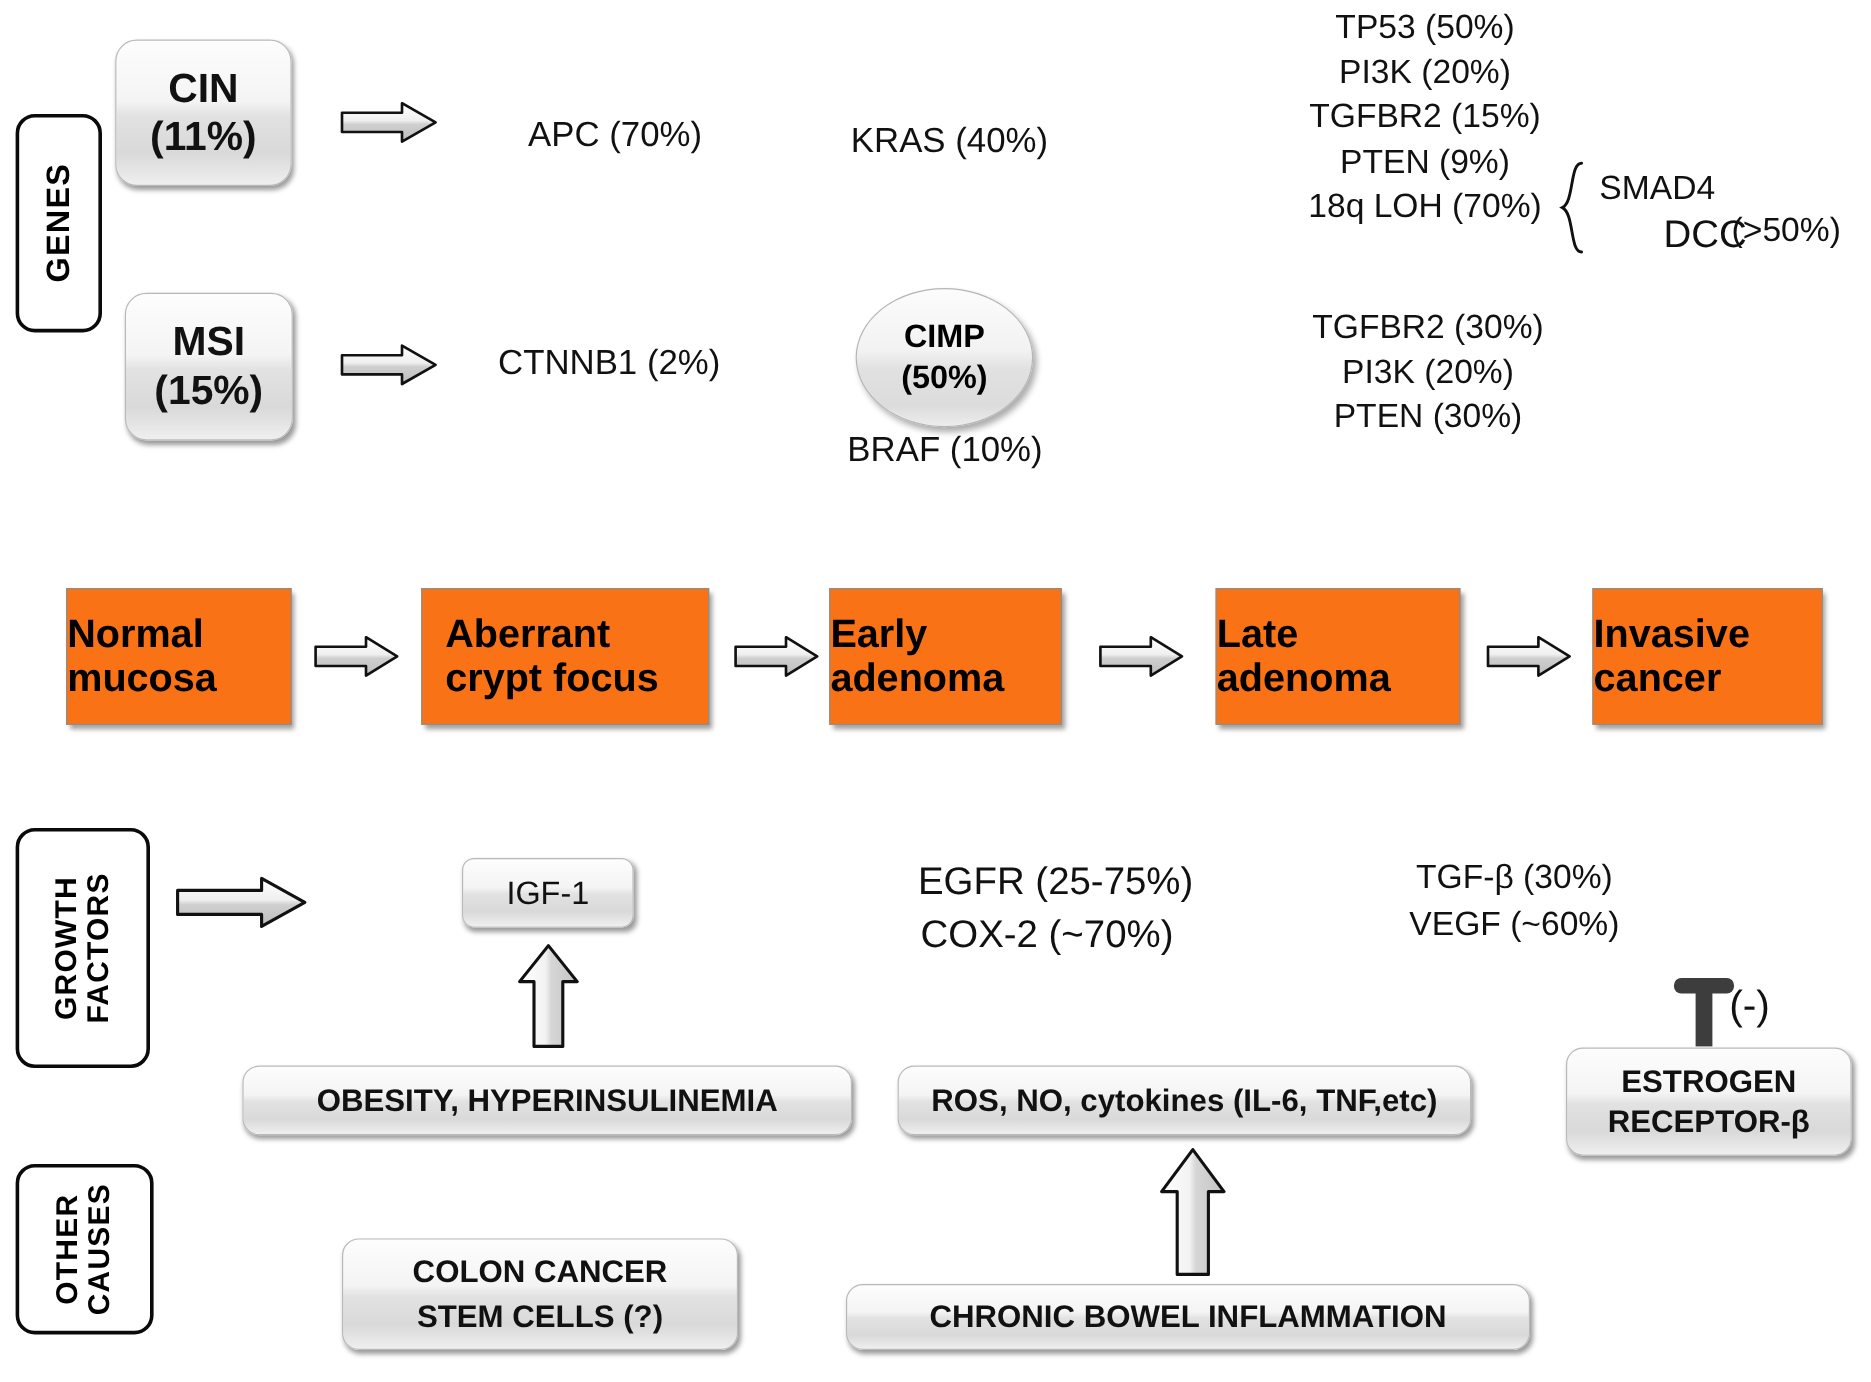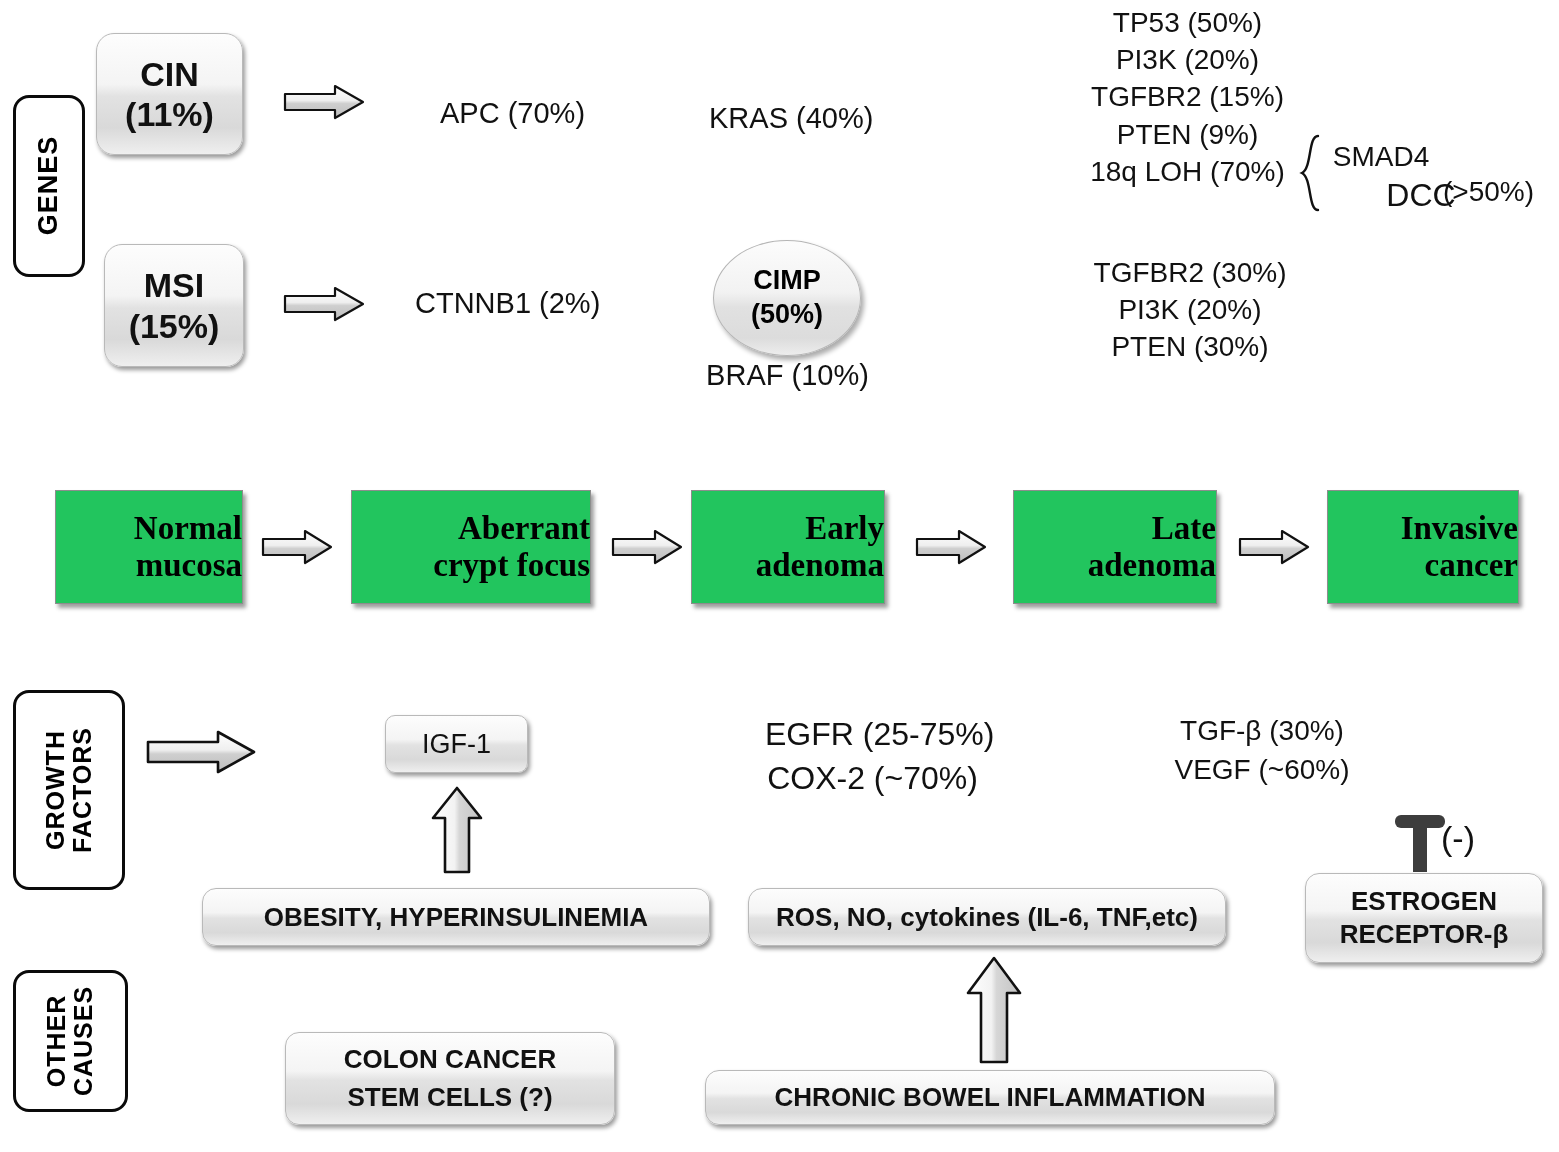"Normal" .stage { align-items: flex-end -> flex-start; background: #22c55e -> #f97316; font-family: Liberation Serif, serif -> Liberation Sans, sans-serif }
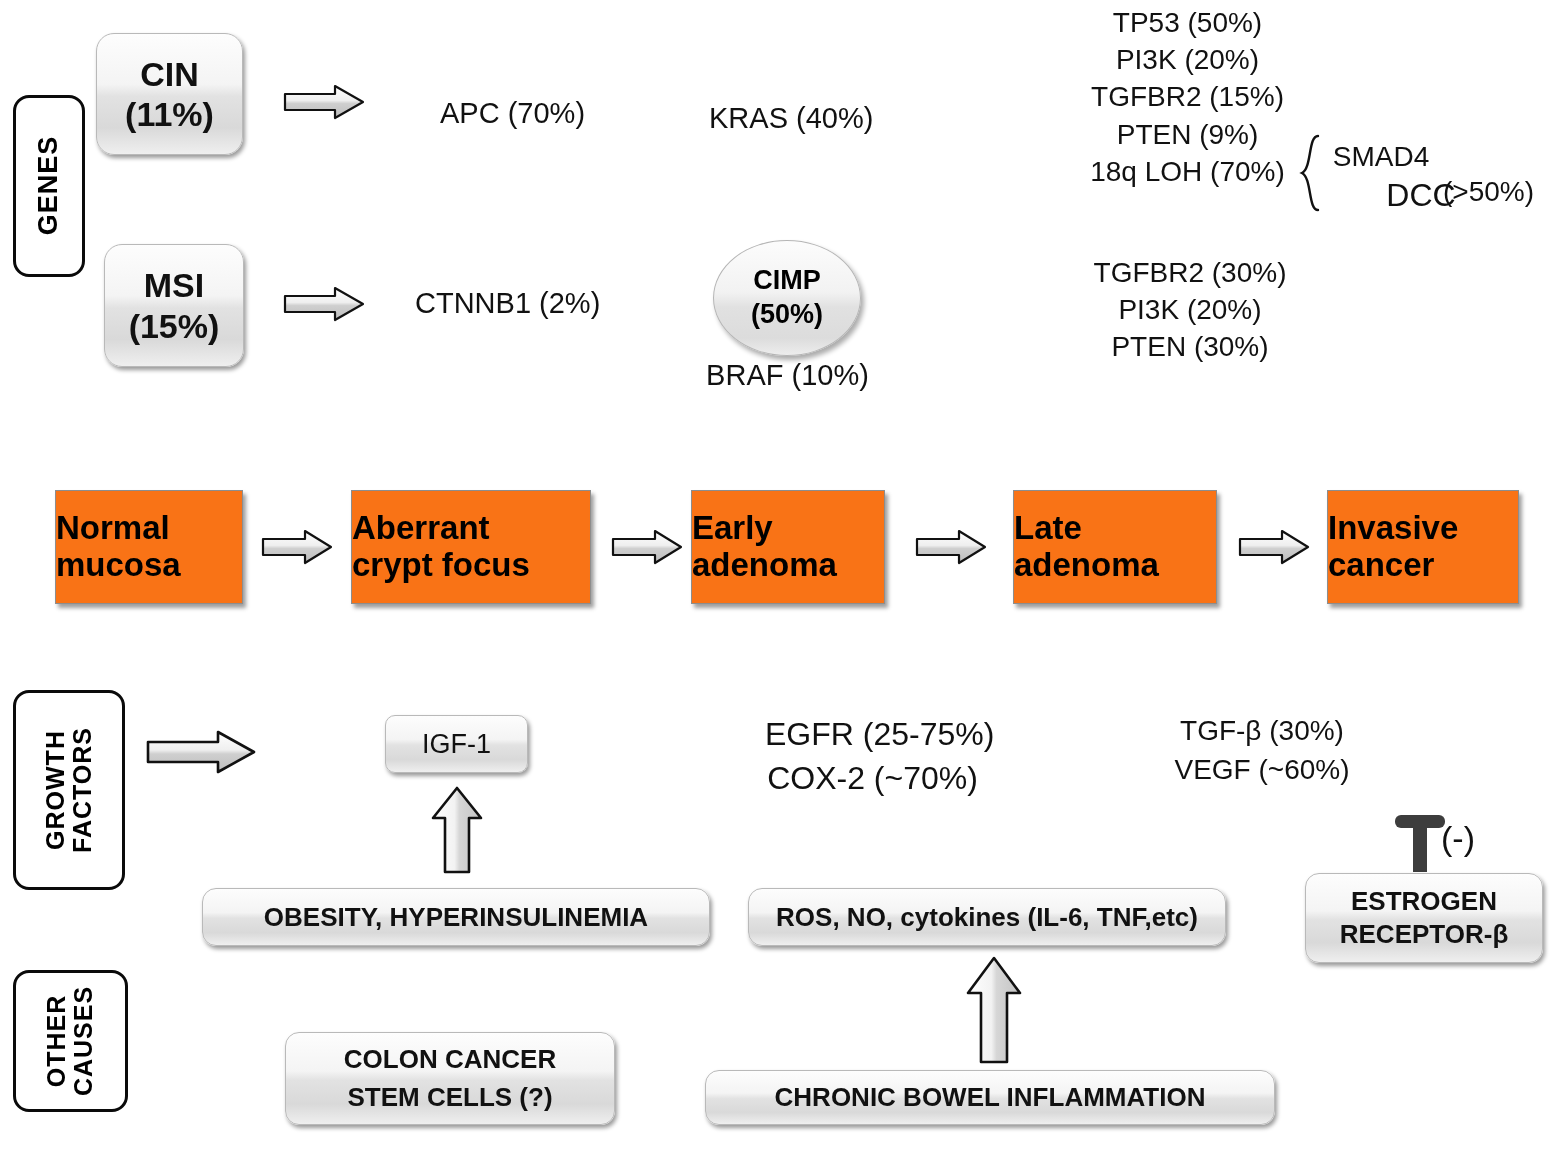"Aberrant" div.abs { padding-left: none -> 19px }
